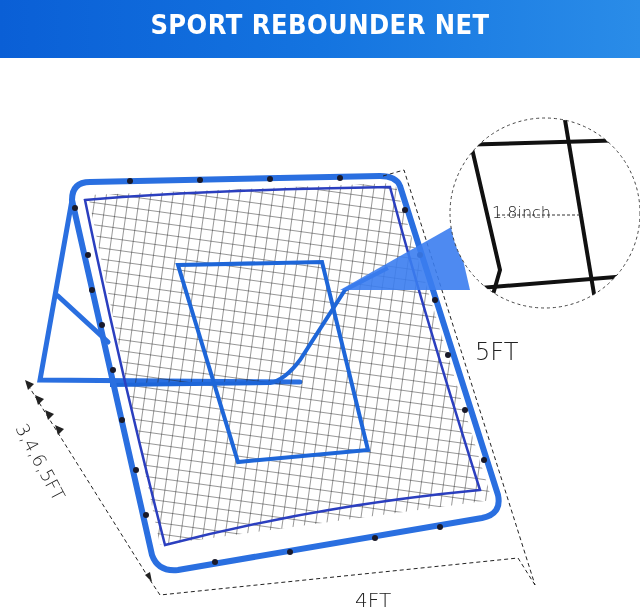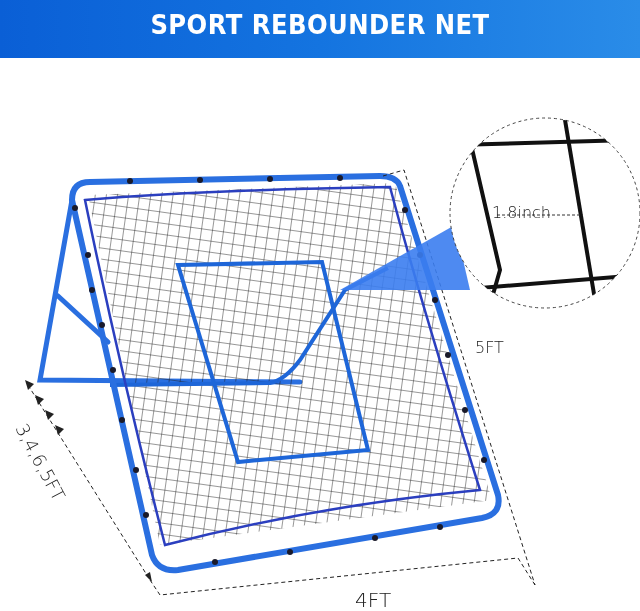"5FT" .label-5ft { font-size: 16px -> 24px }
